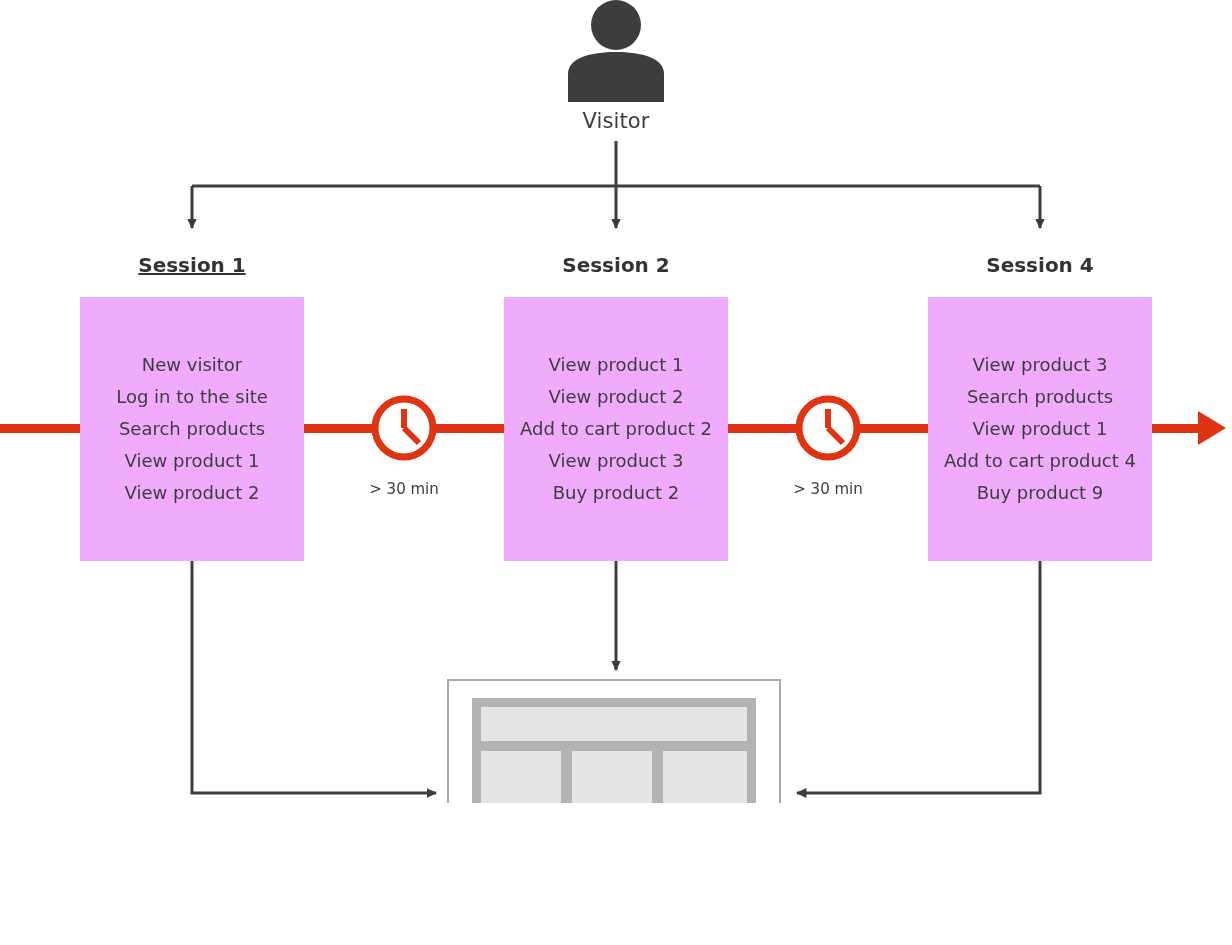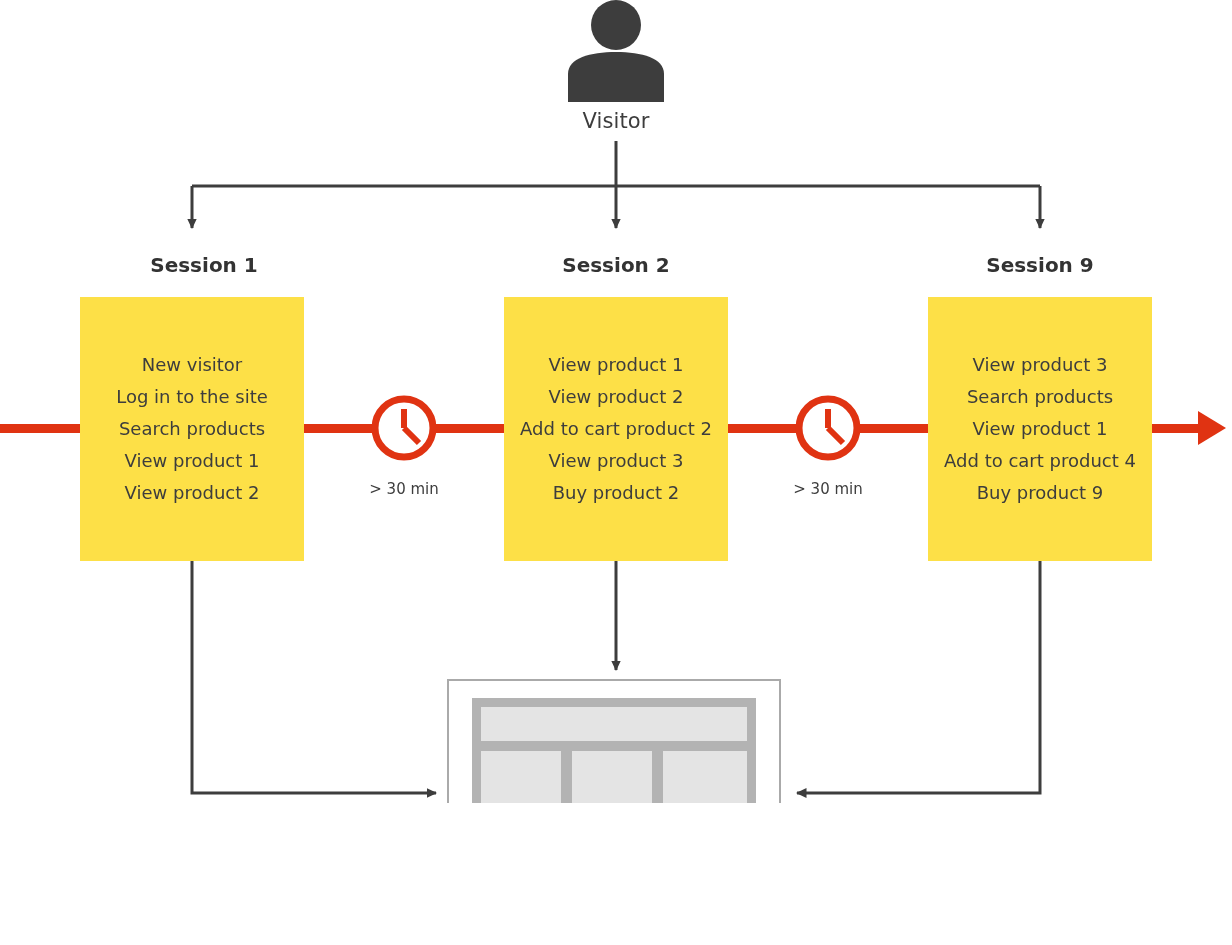"Session 1" #session-1-title { left: 74px -> 62px; text-decoration: none -> underline }
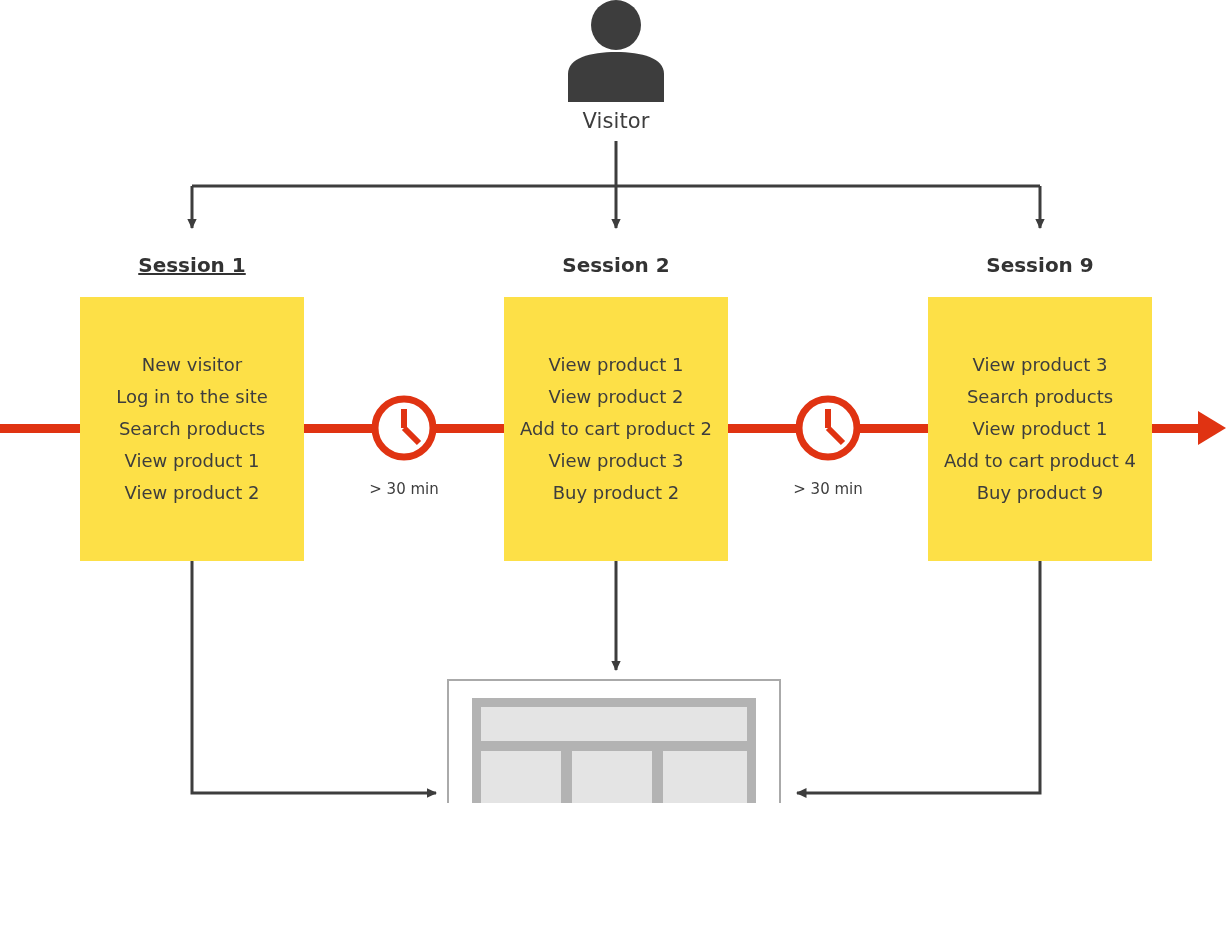"Session 9" div.session-title { text: 9 -> 4 }
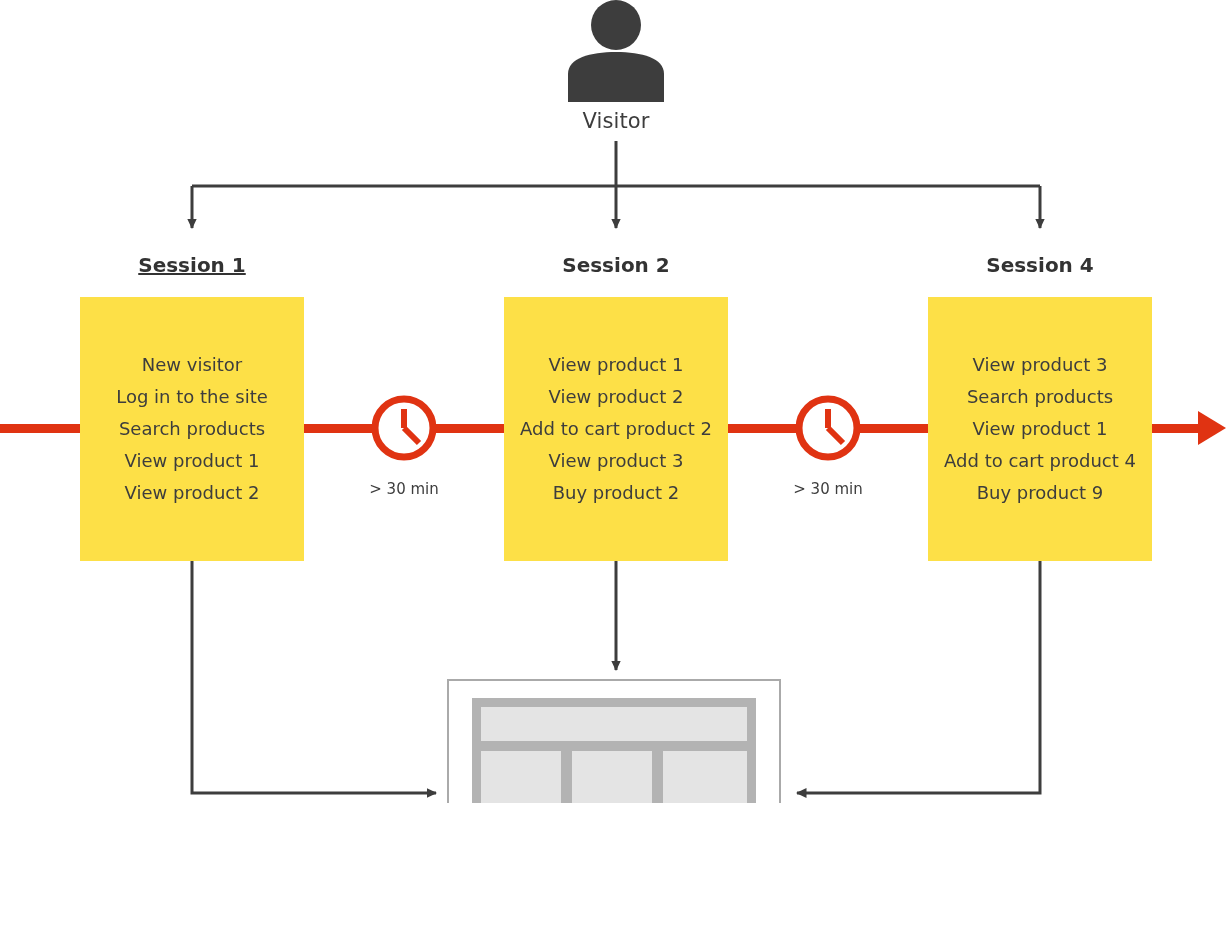"New visitor" .session-box { background: #fde047 -> #f0abfc }
